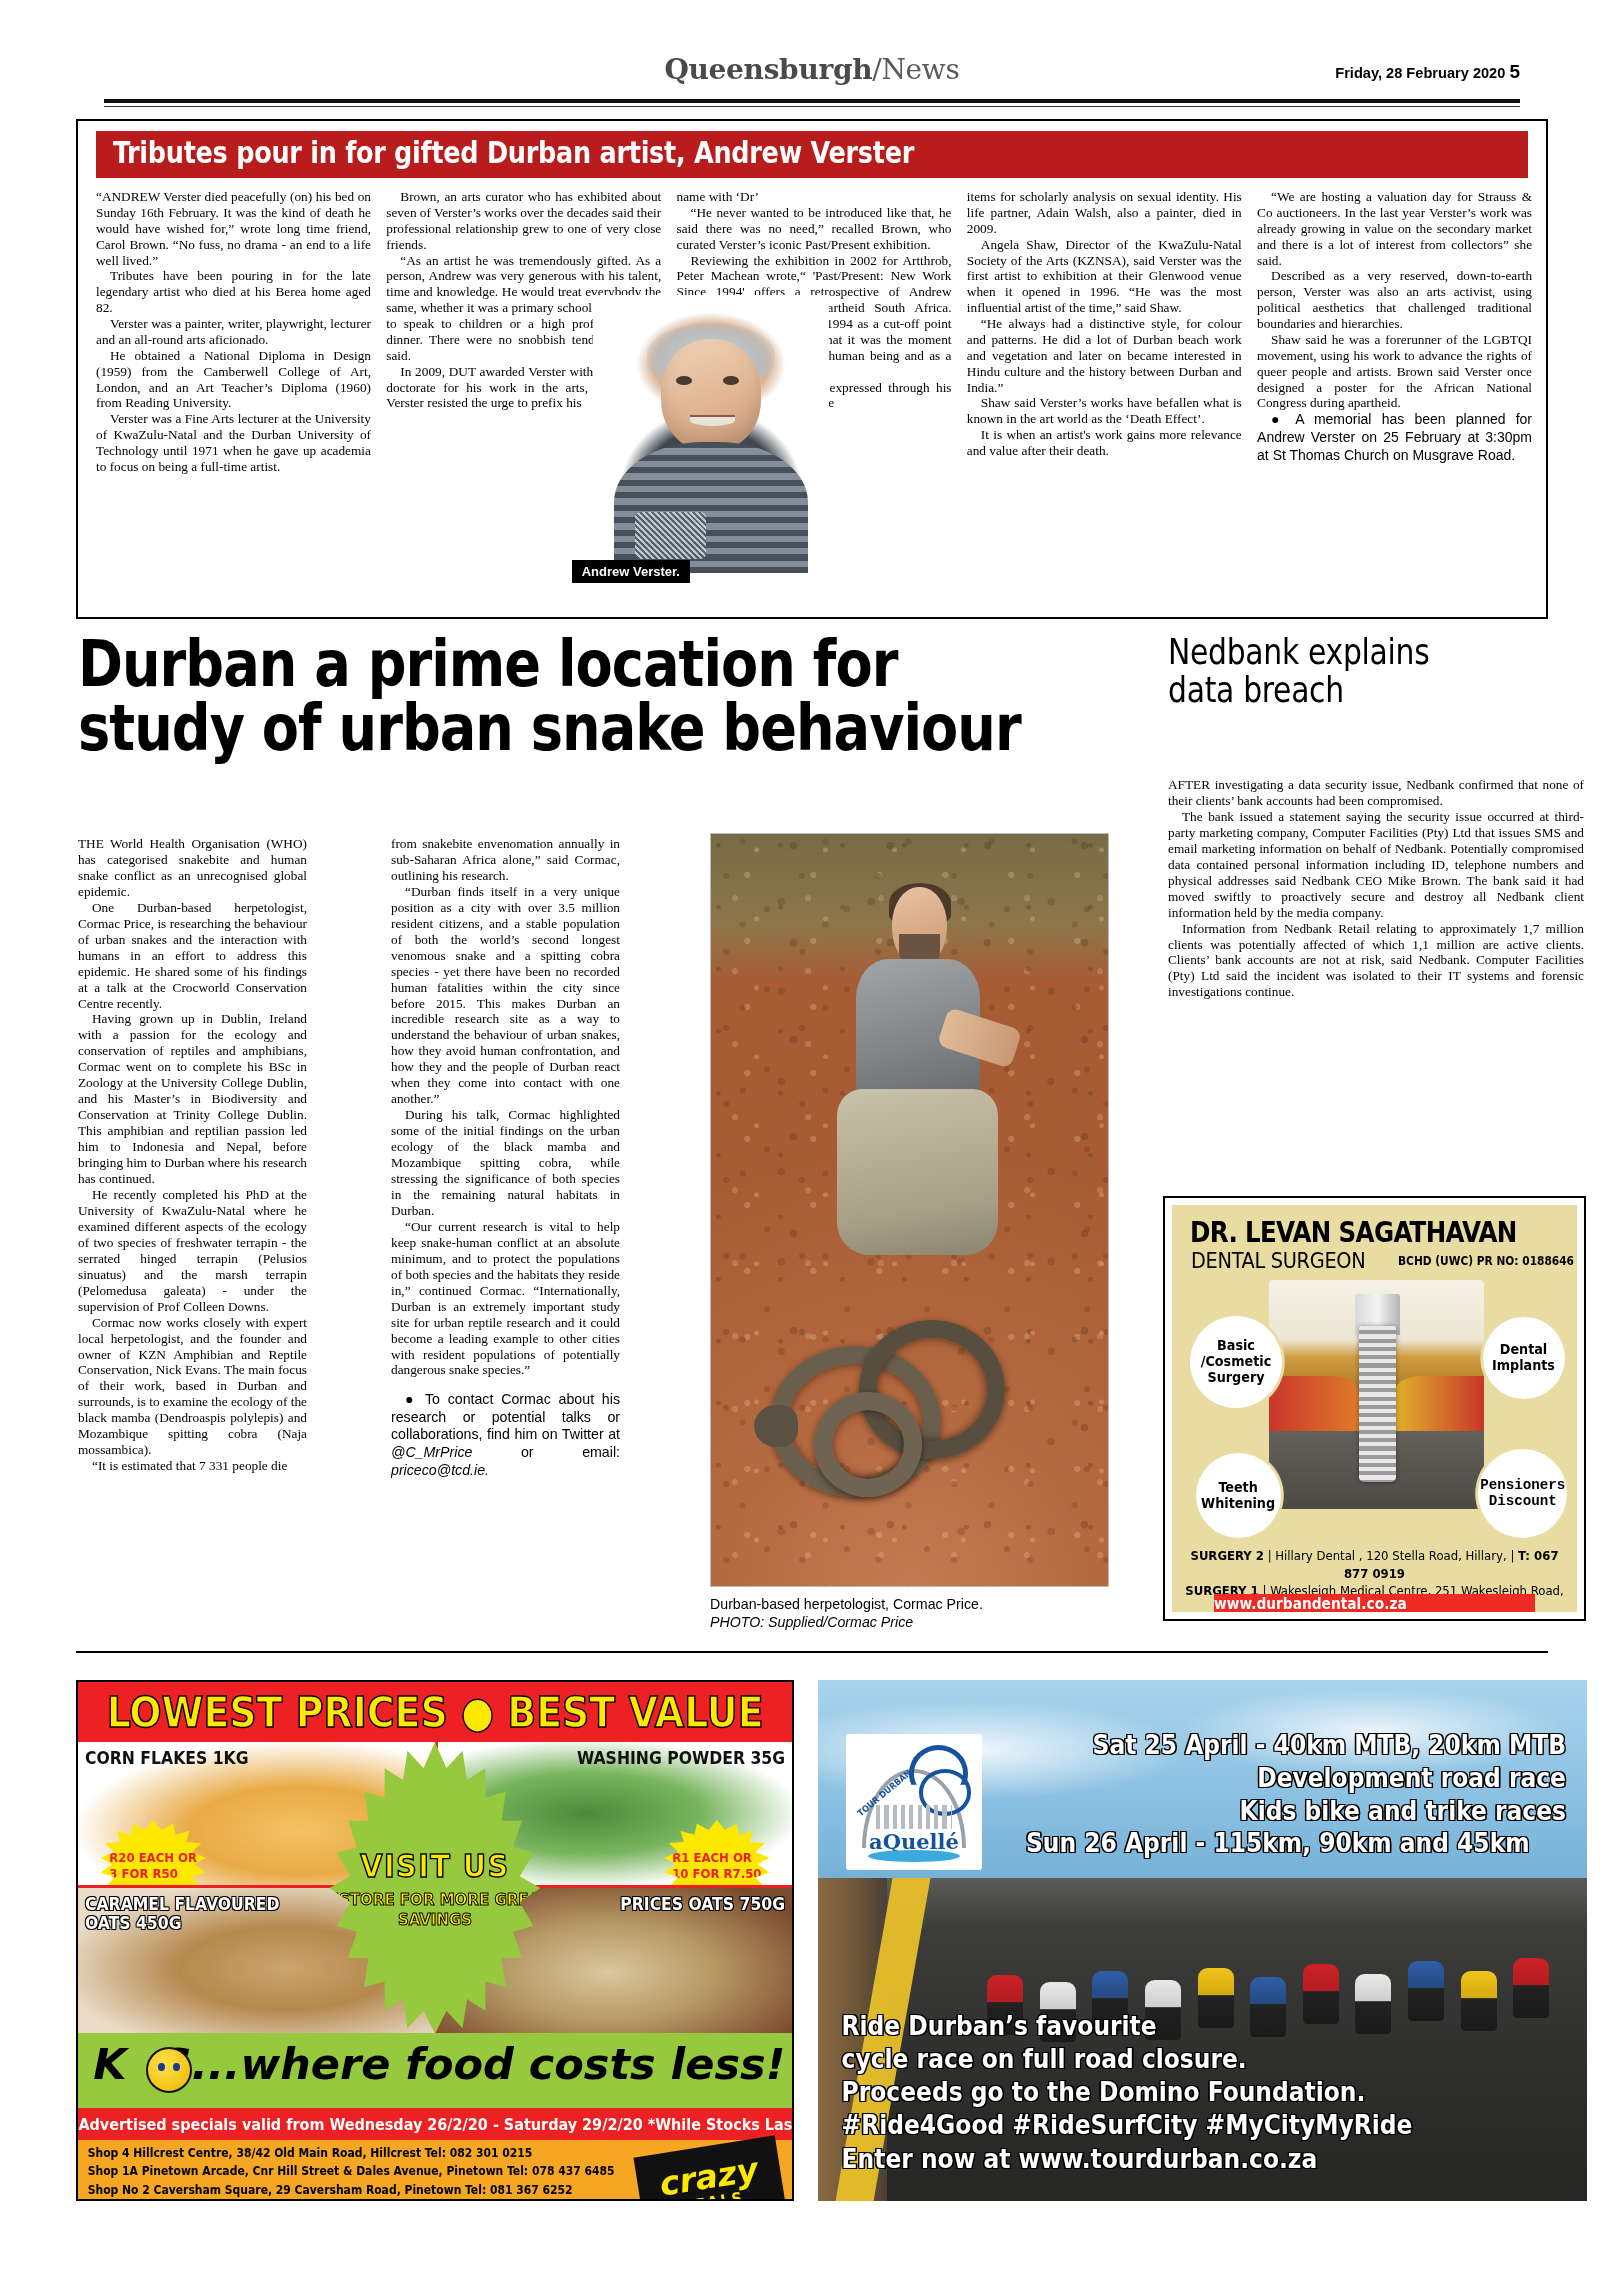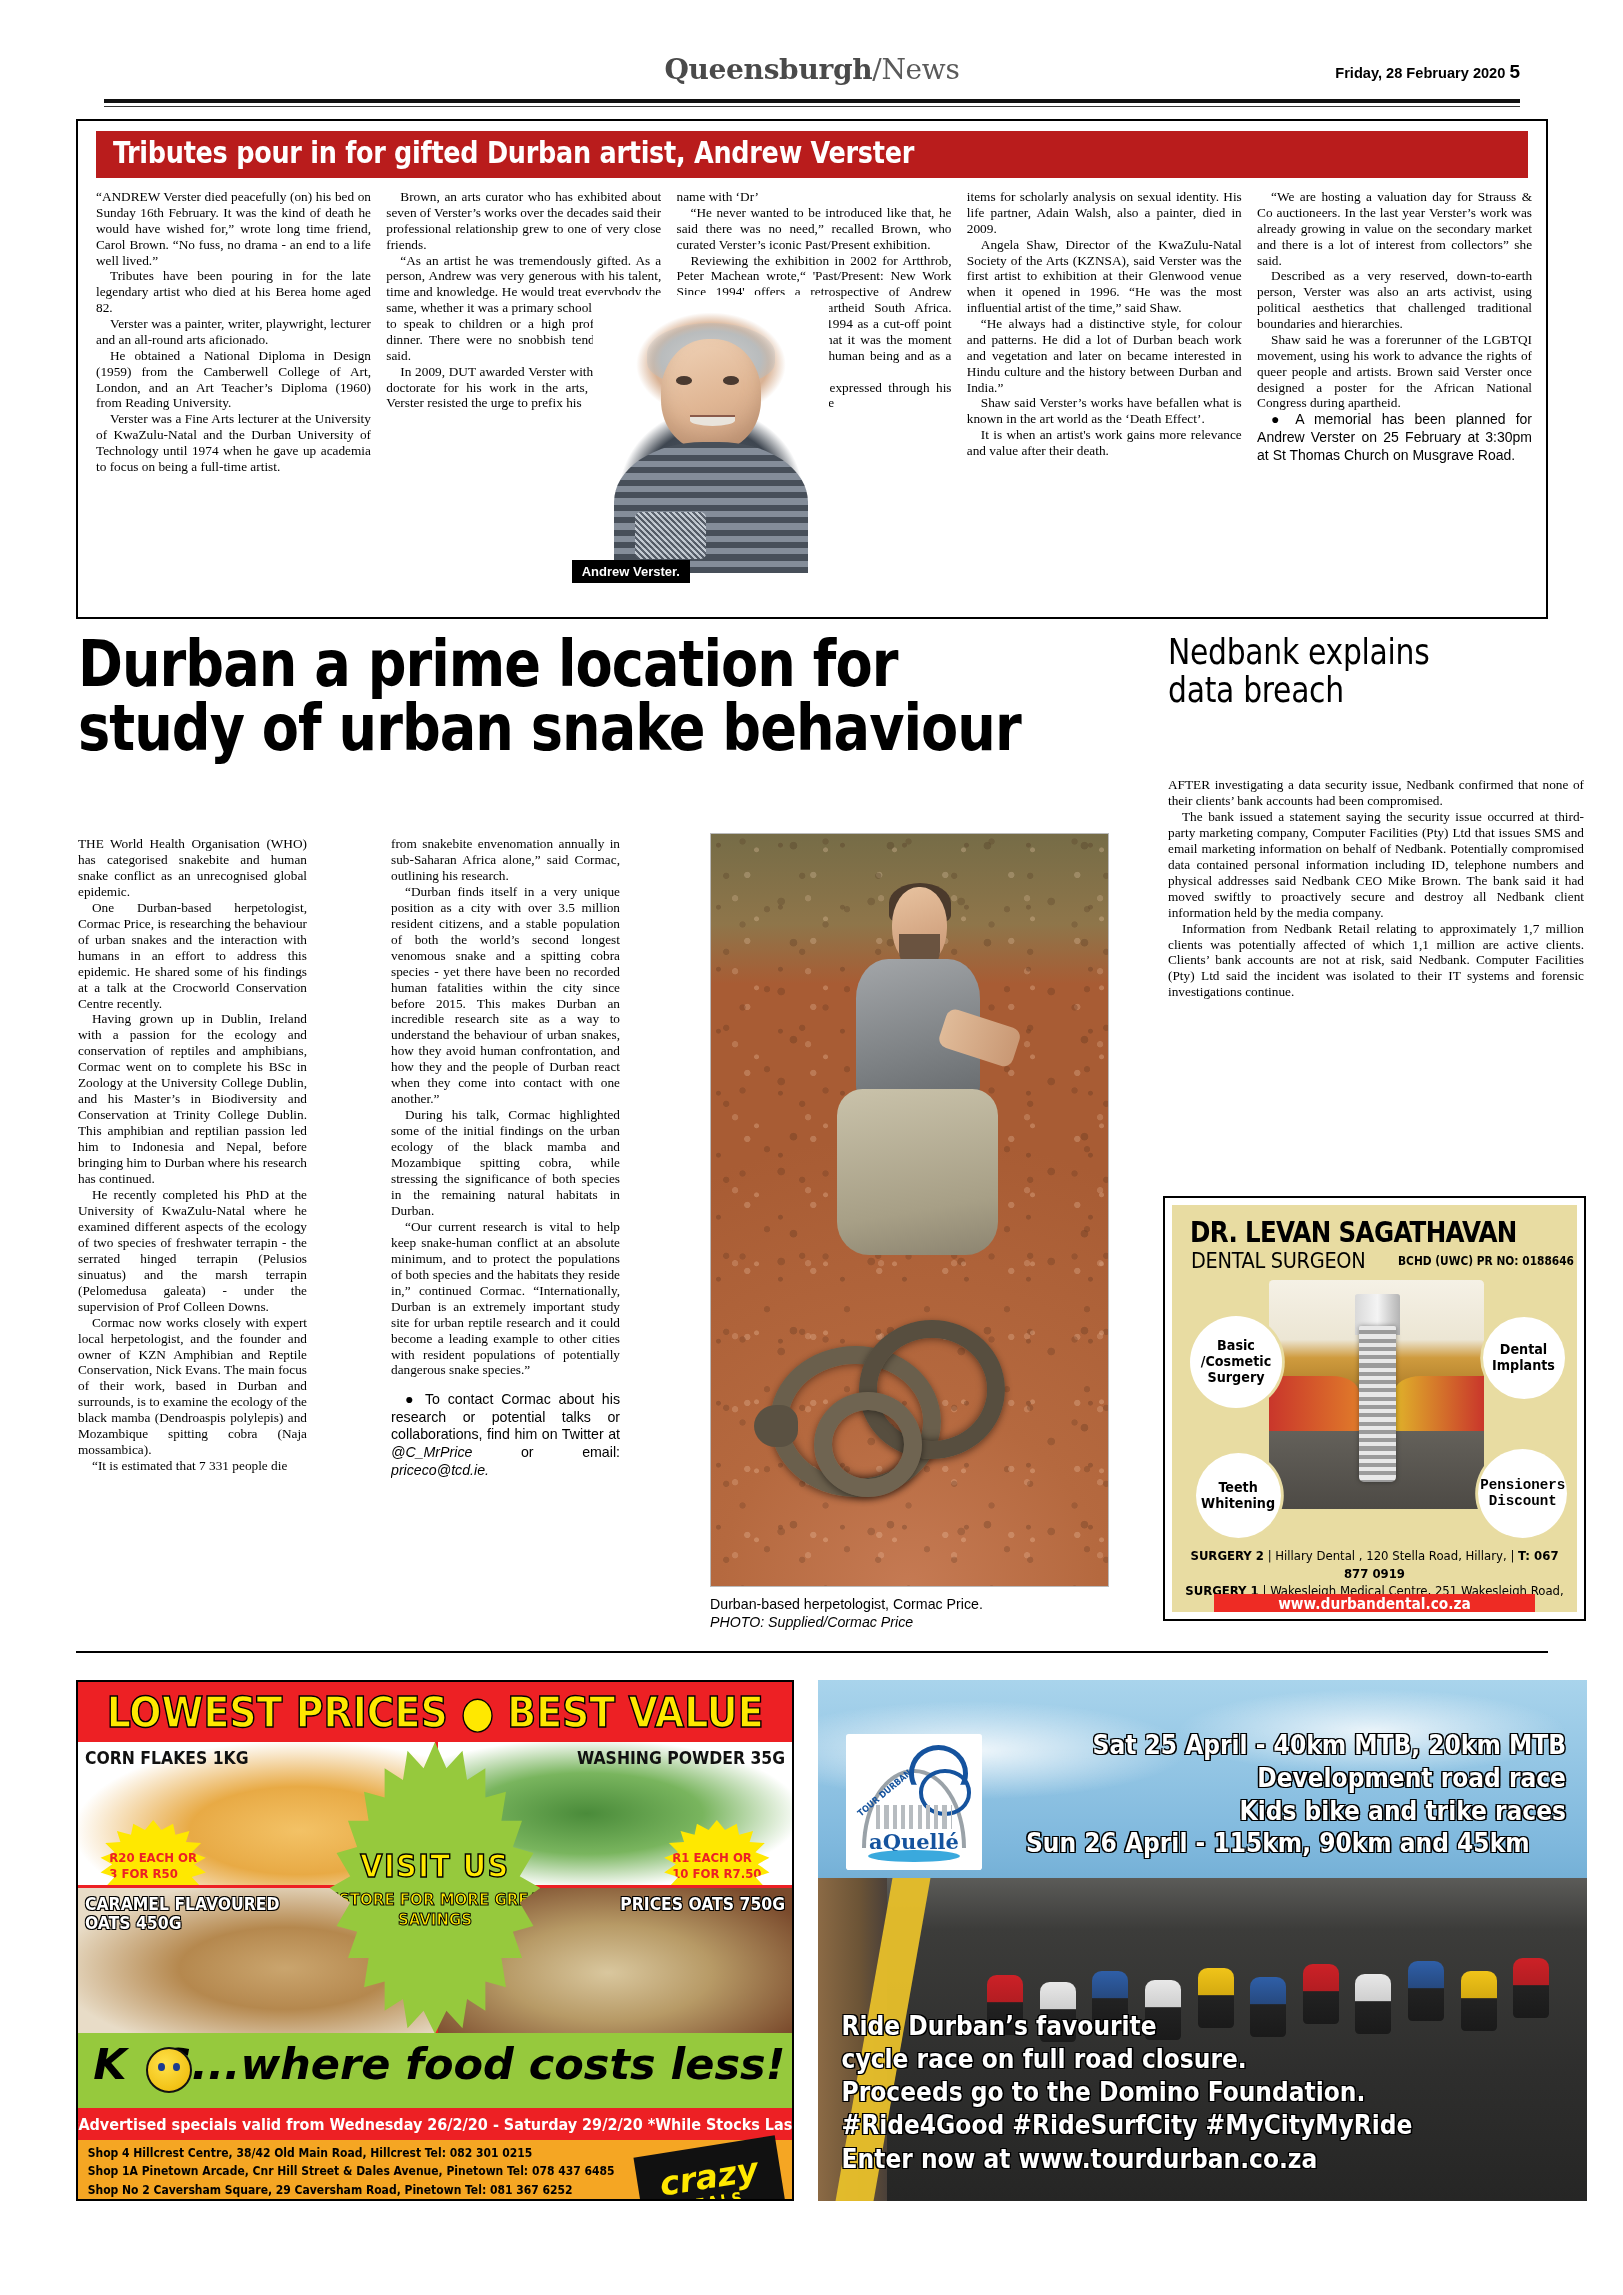"Verster was a Fine Arts" p { text: 1974 -> 1971 }
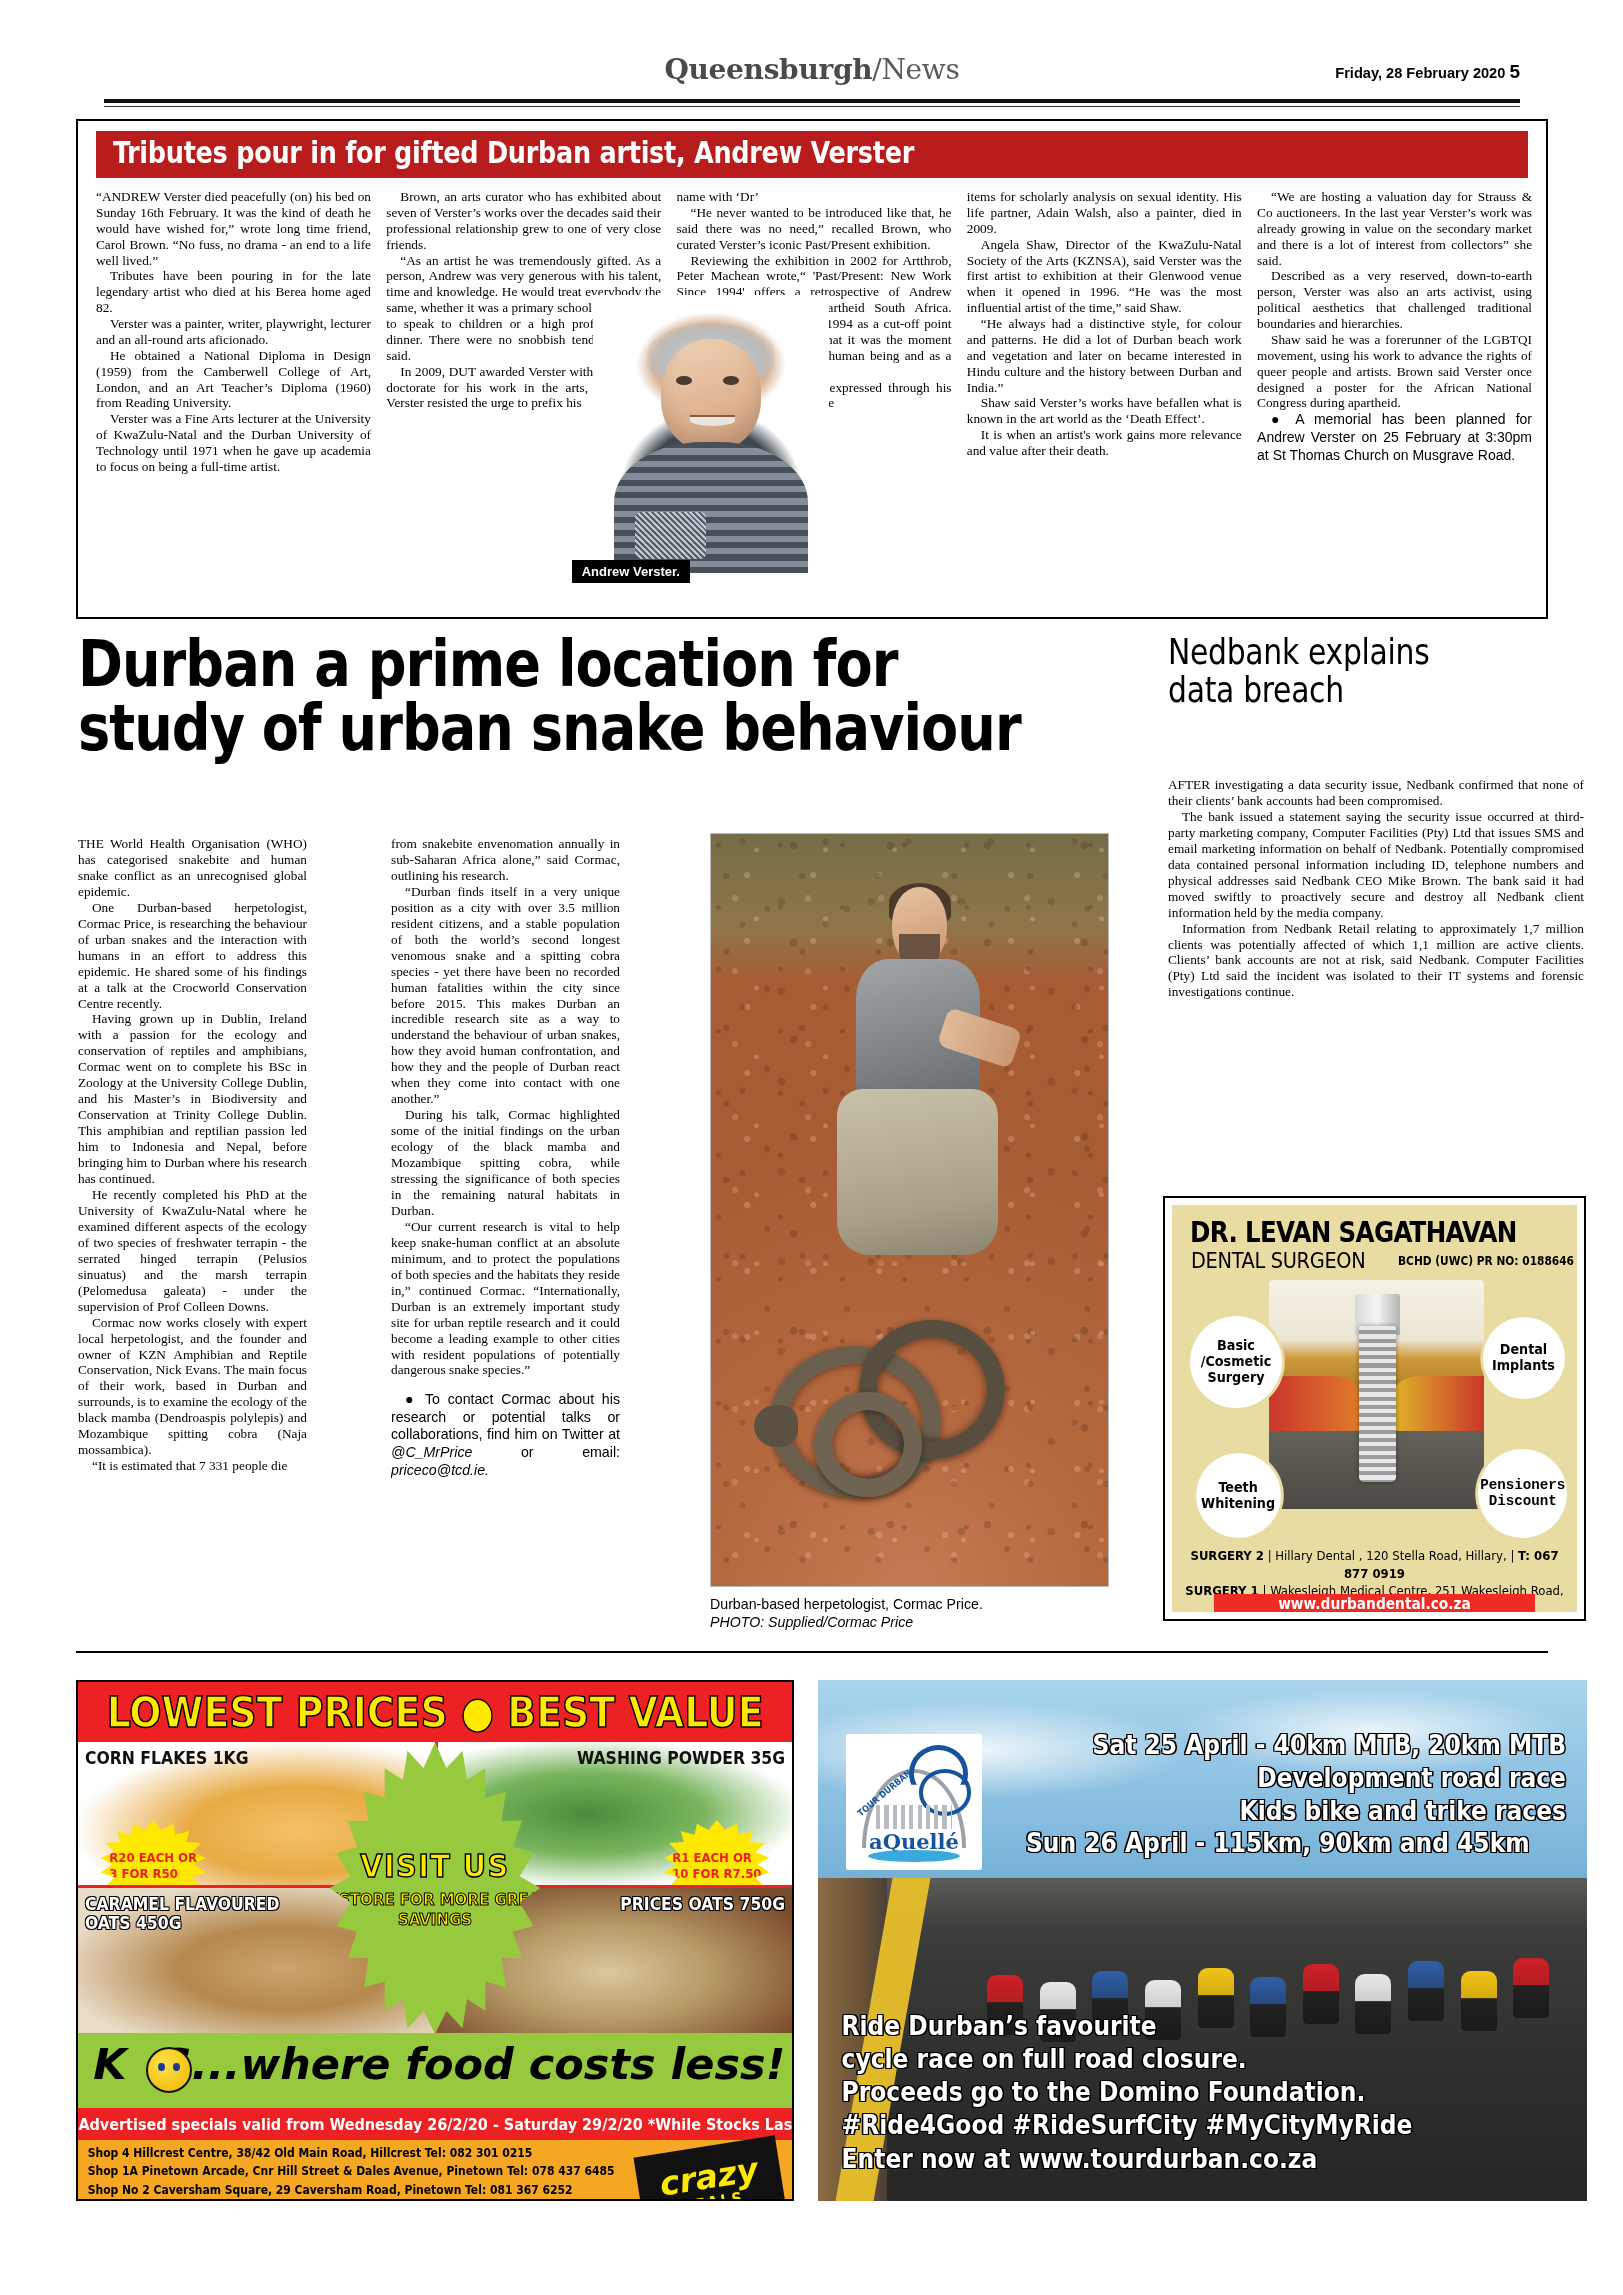"www.durbandental.co.za" .d-url { text-align: center -> none }
